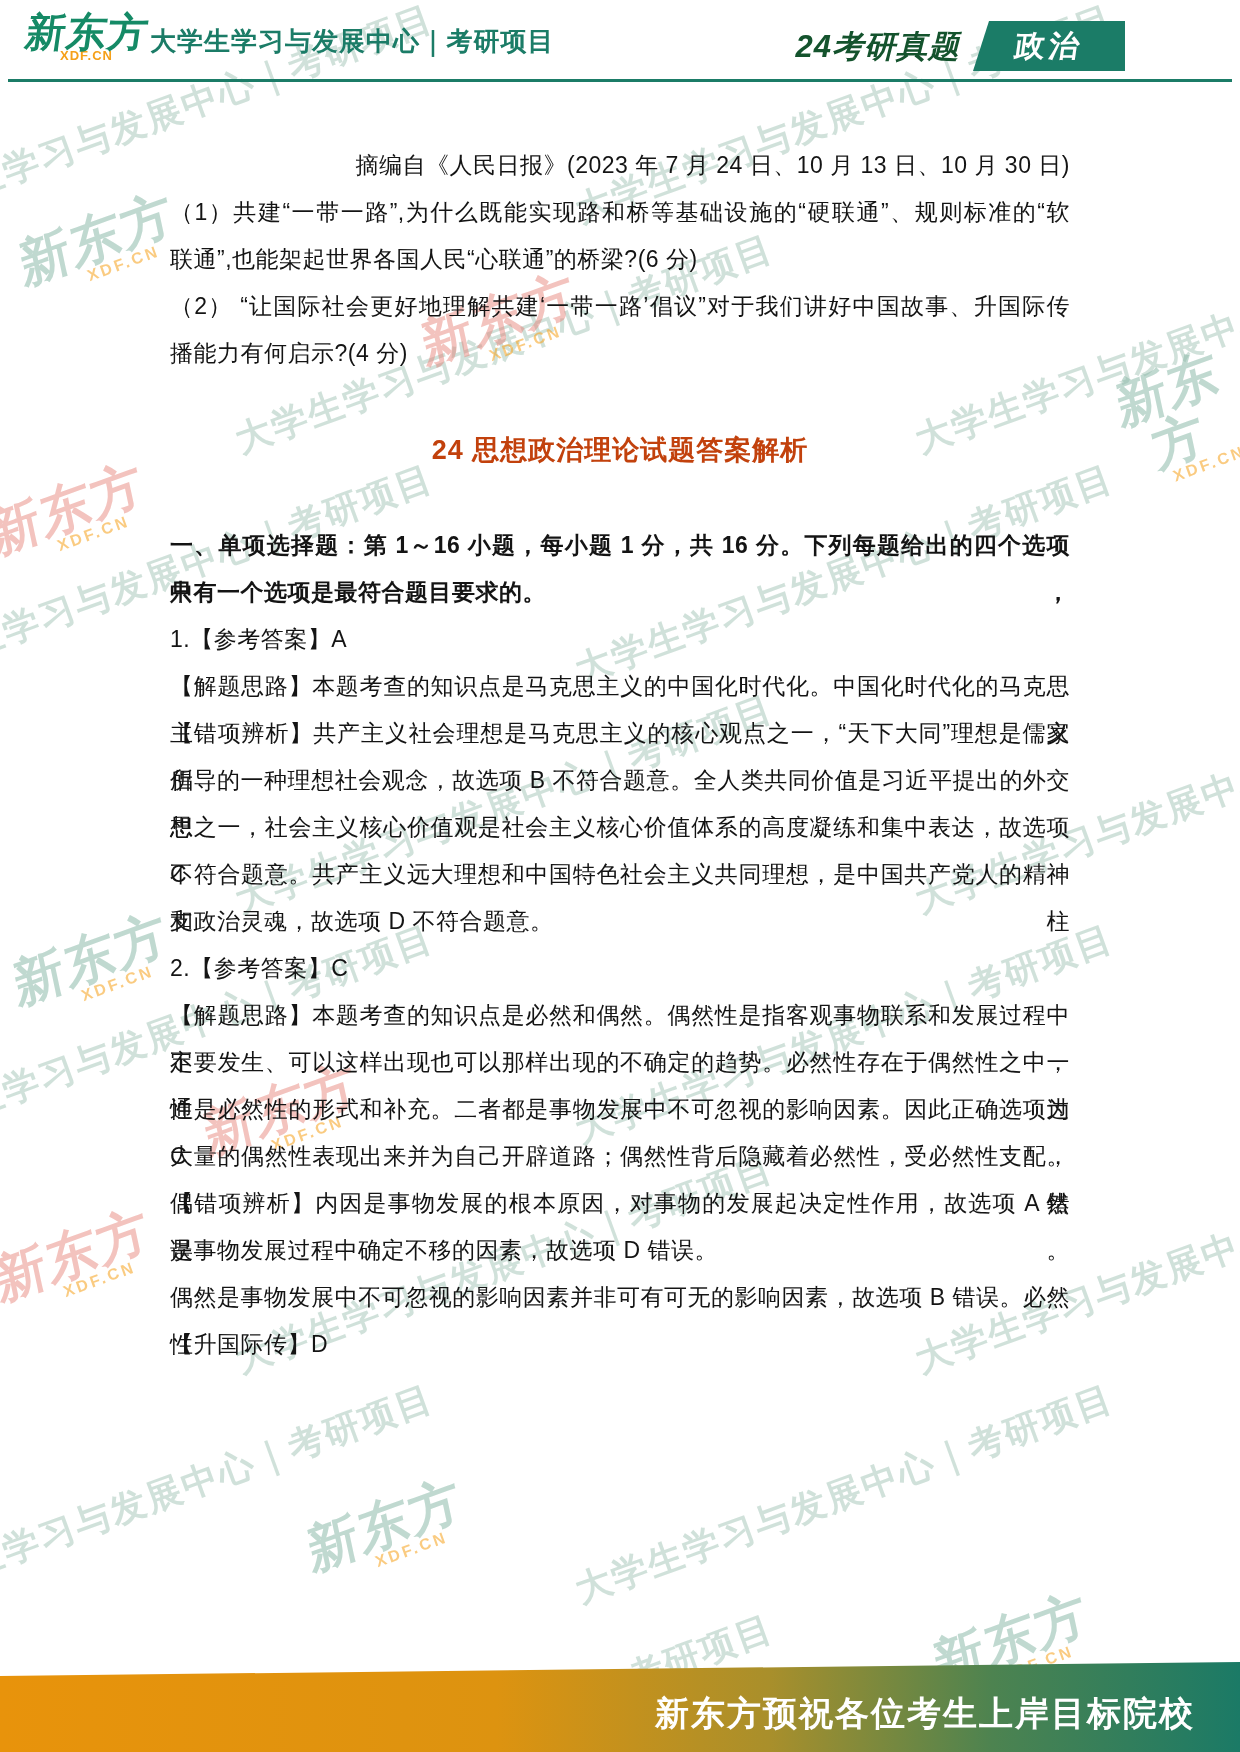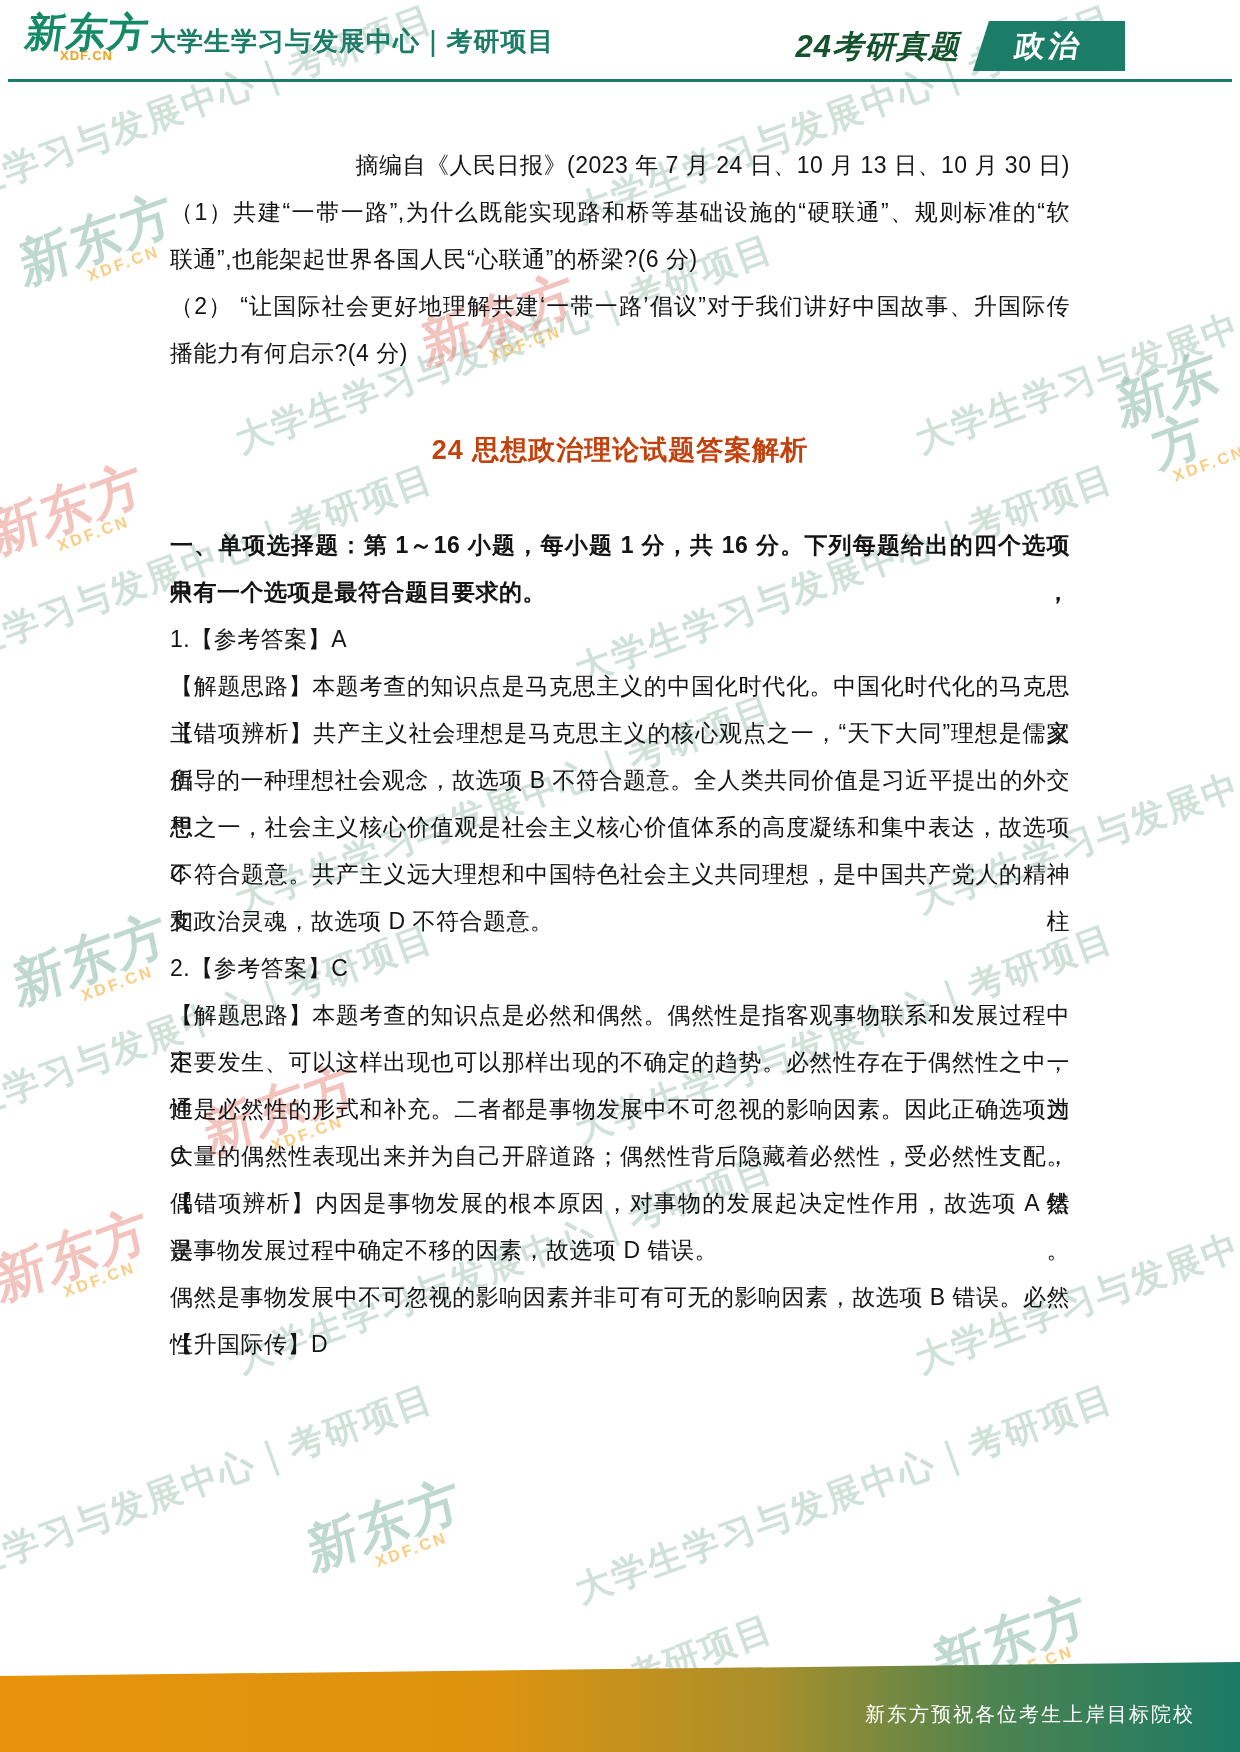"新东方预祝各位考生上岸目标院校" .ftr-slogan { font-size: 20px -> 34px; font-weight: 400 -> 700 }
